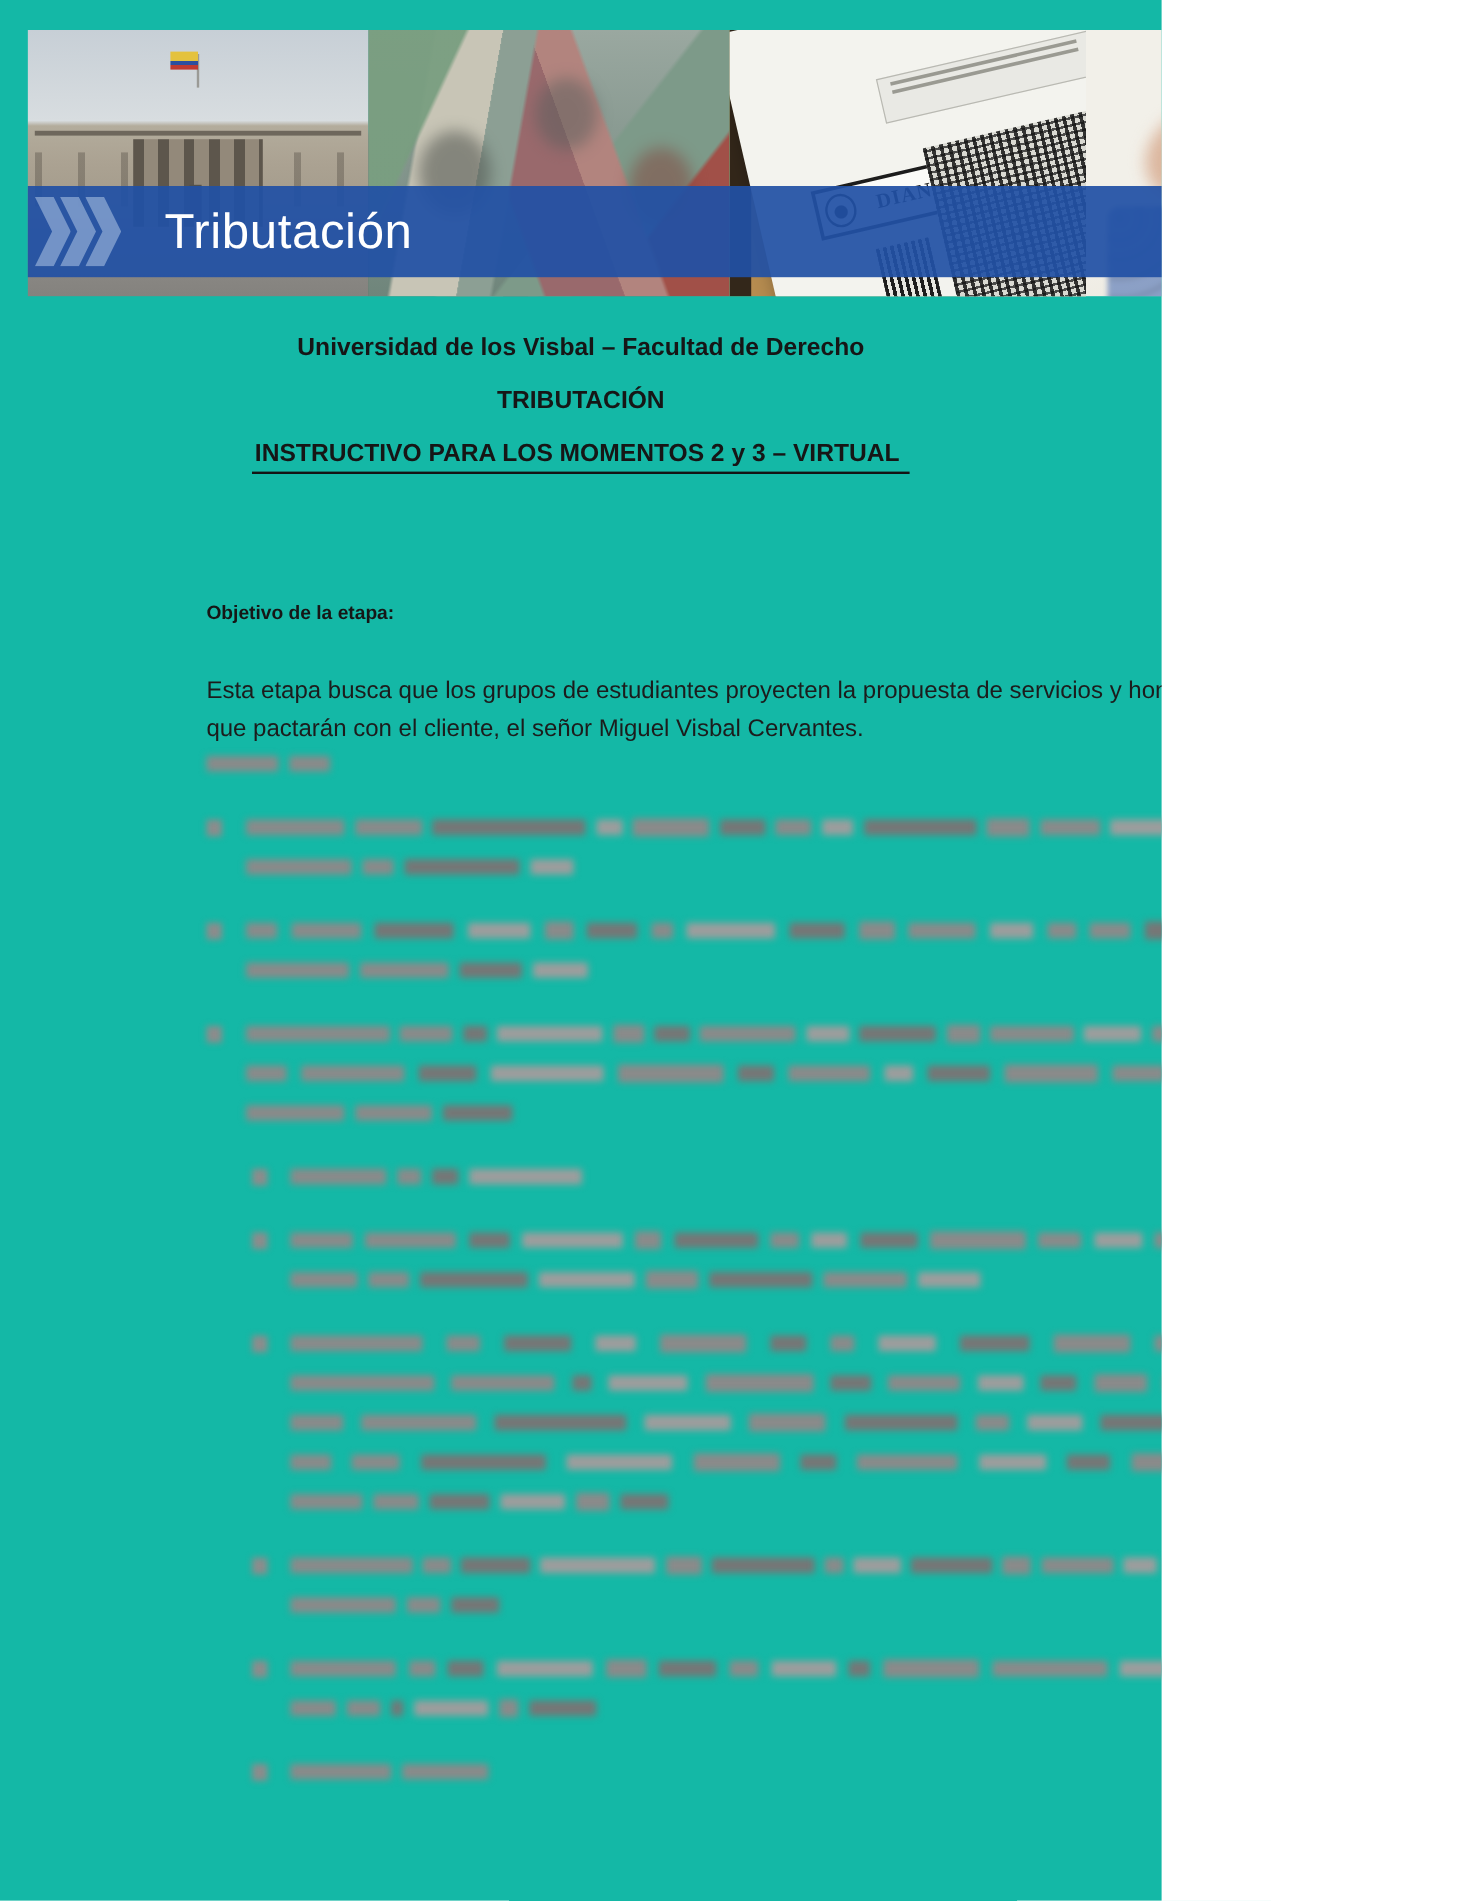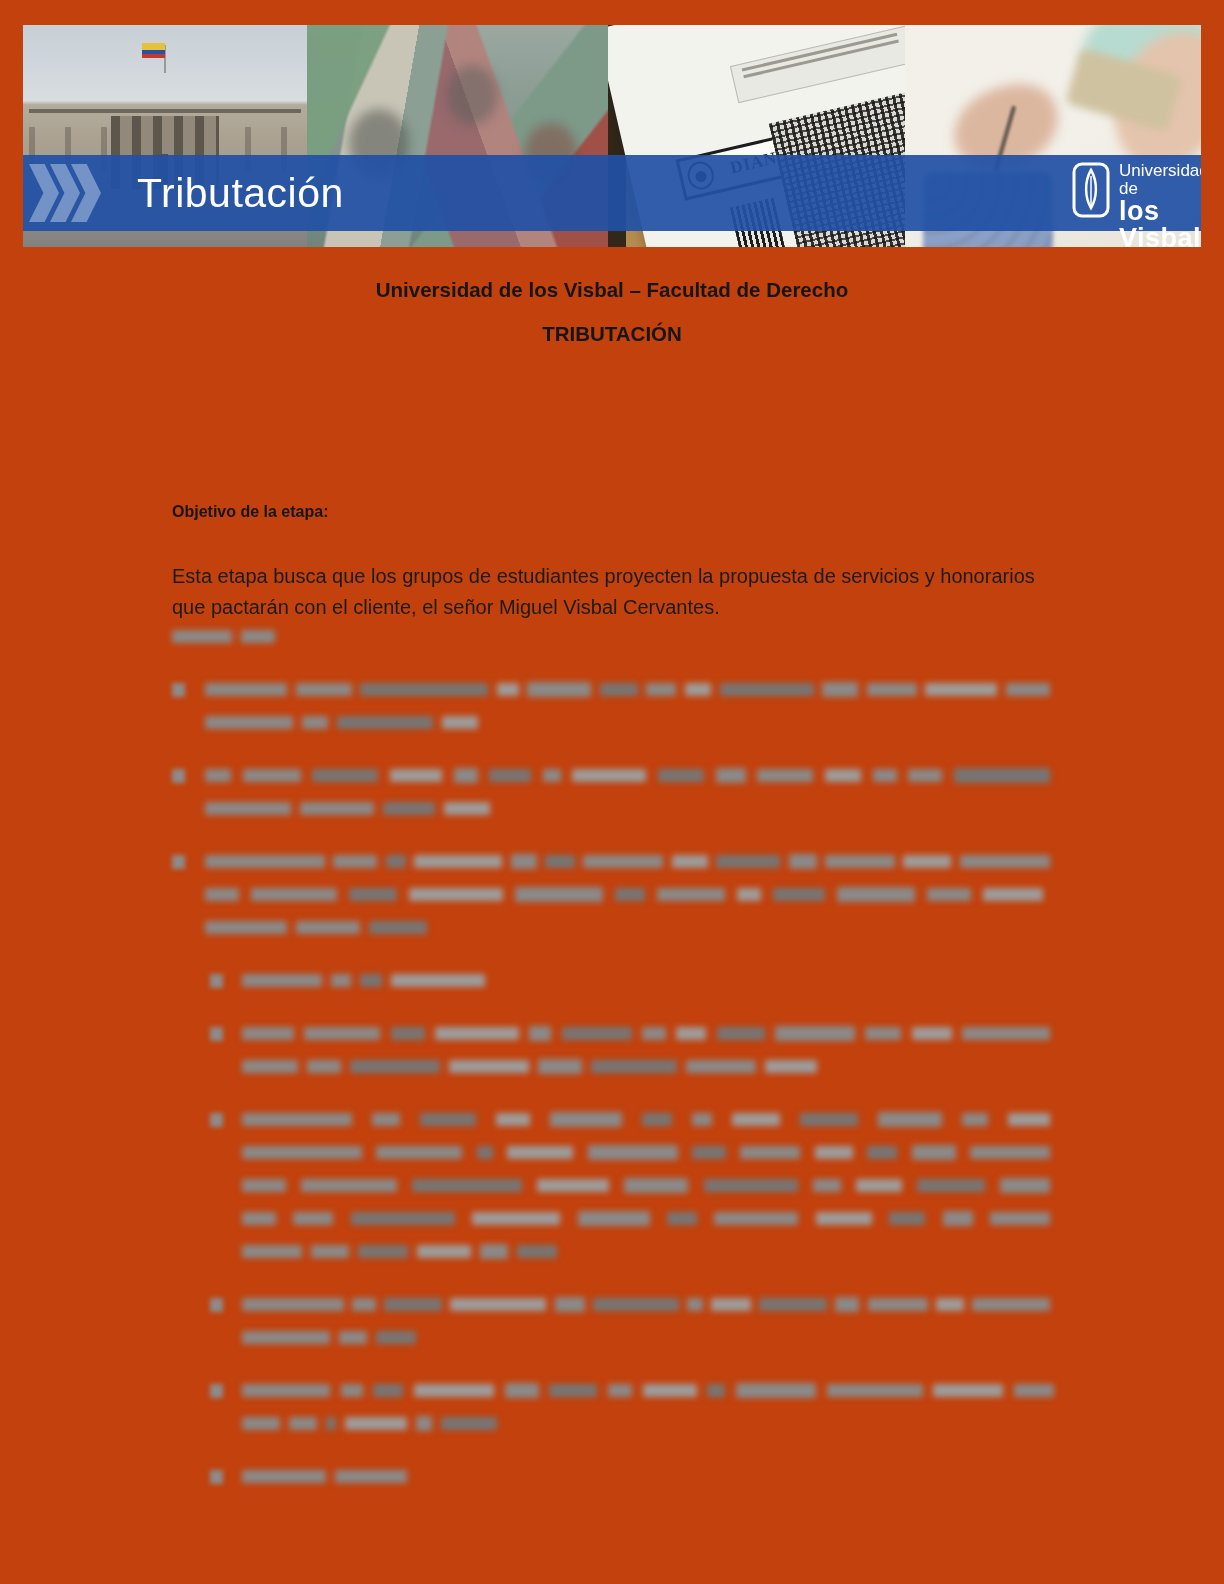"Tributación" .page { background: #c2410c -> #14b8a6; width: 1224px -> 968px }
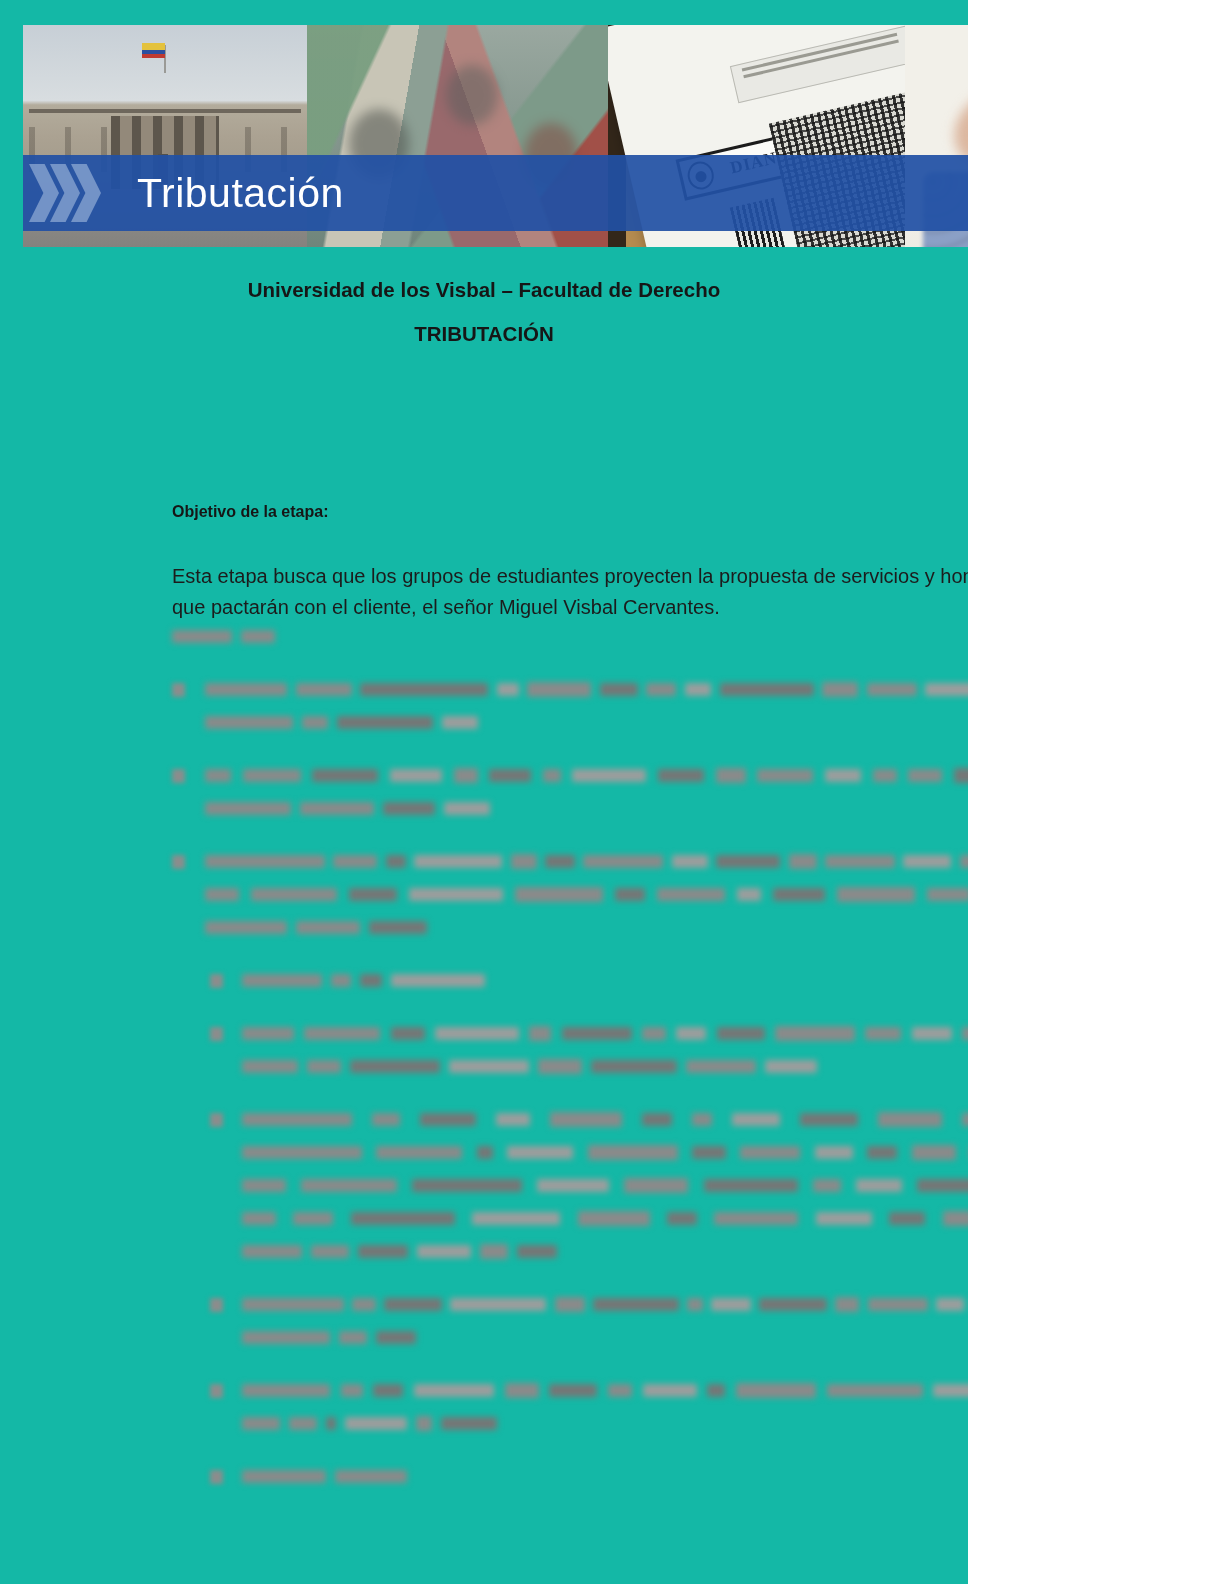"INSTRUCTIVO PARA LOS MOMENTOS 2" div.t-line { html: none -> <div> <span>INSTRUCTIVO PARA LOS MOMENTOS 2 y 3 – VIRTUAL</span> </div> }
